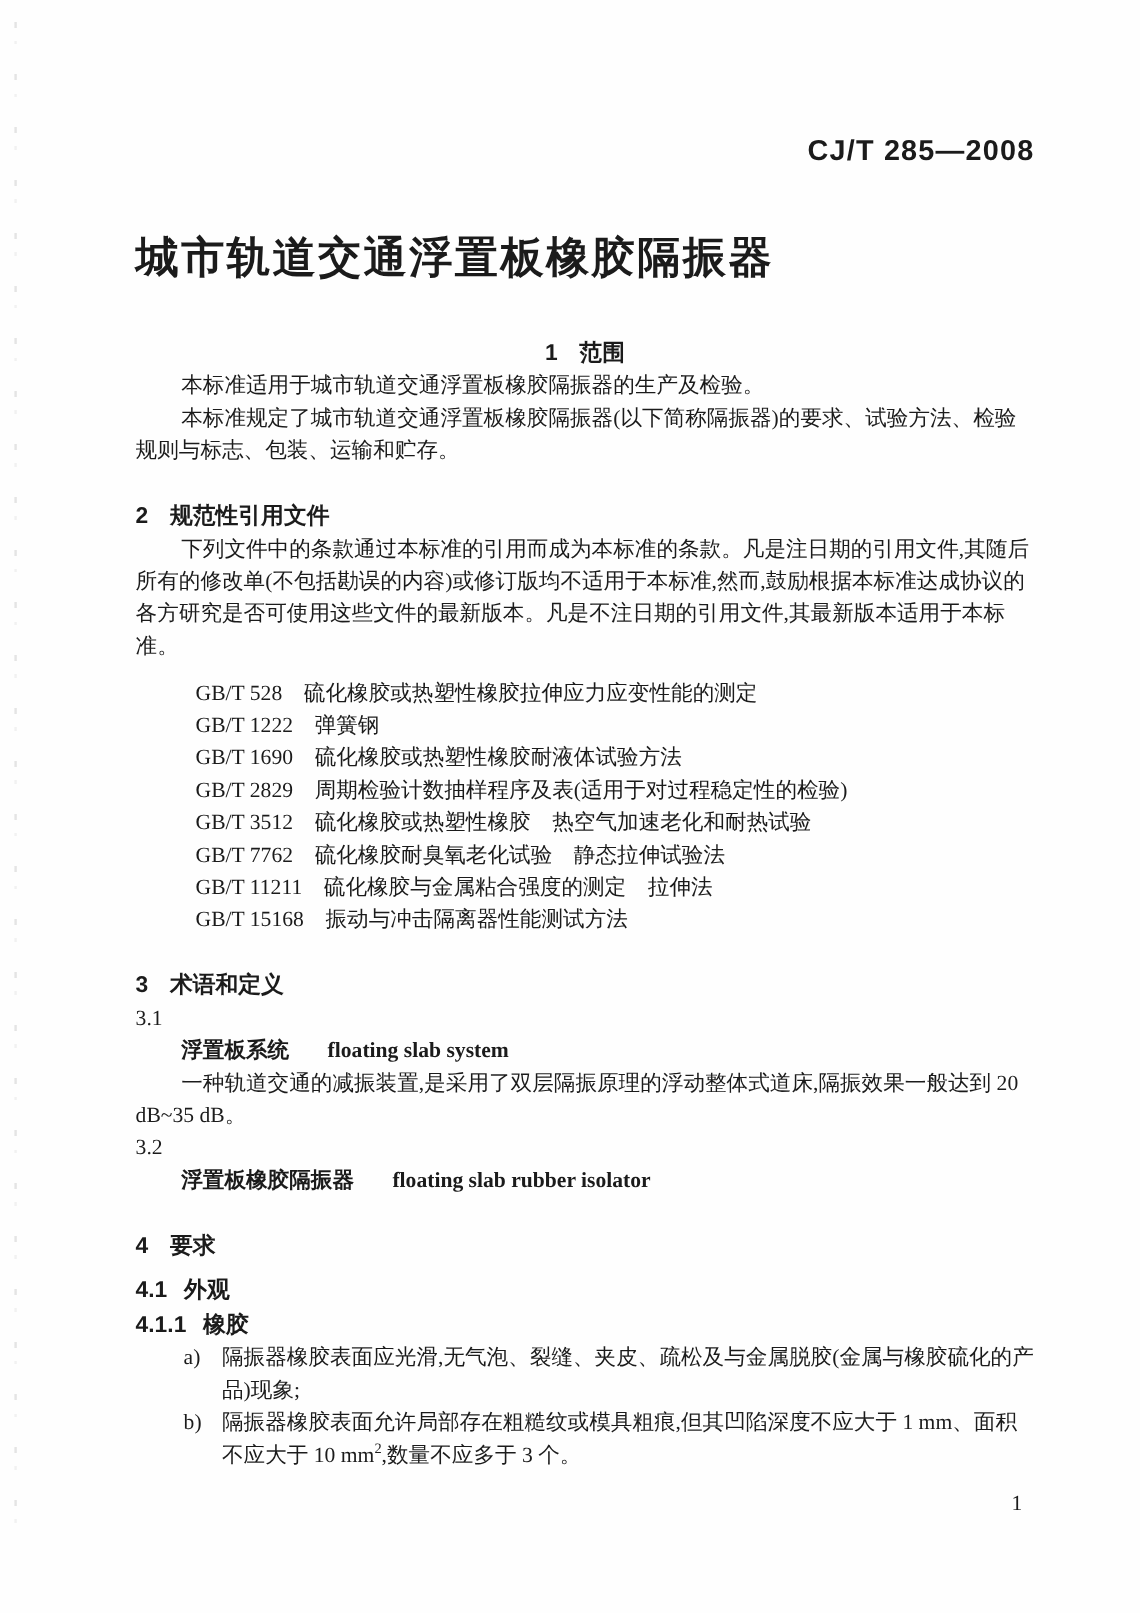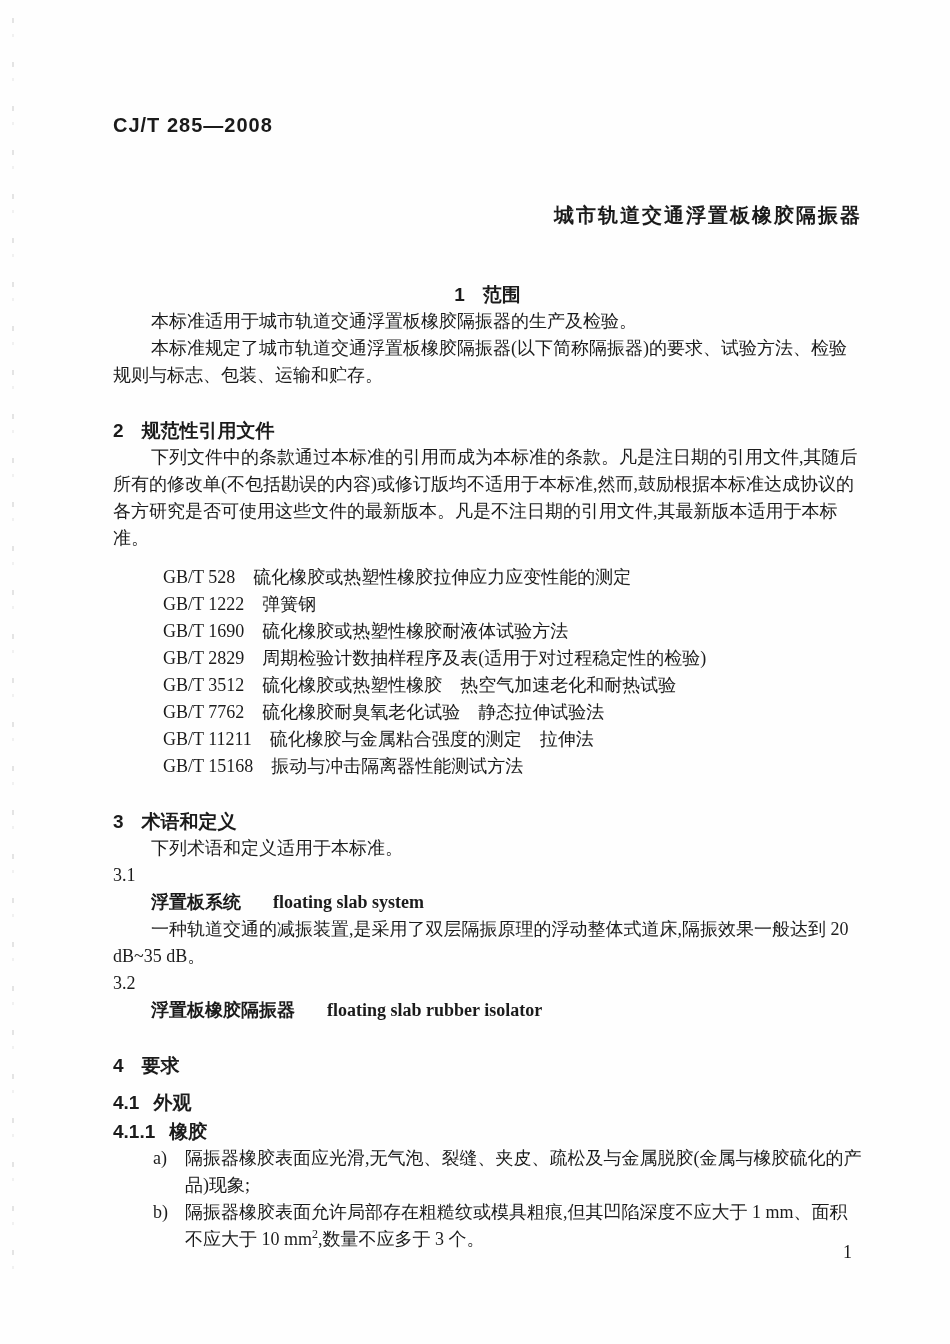"CJ/T 285—2008" .doc-number { font-size: 20px -> 24px; text-align: left -> right }
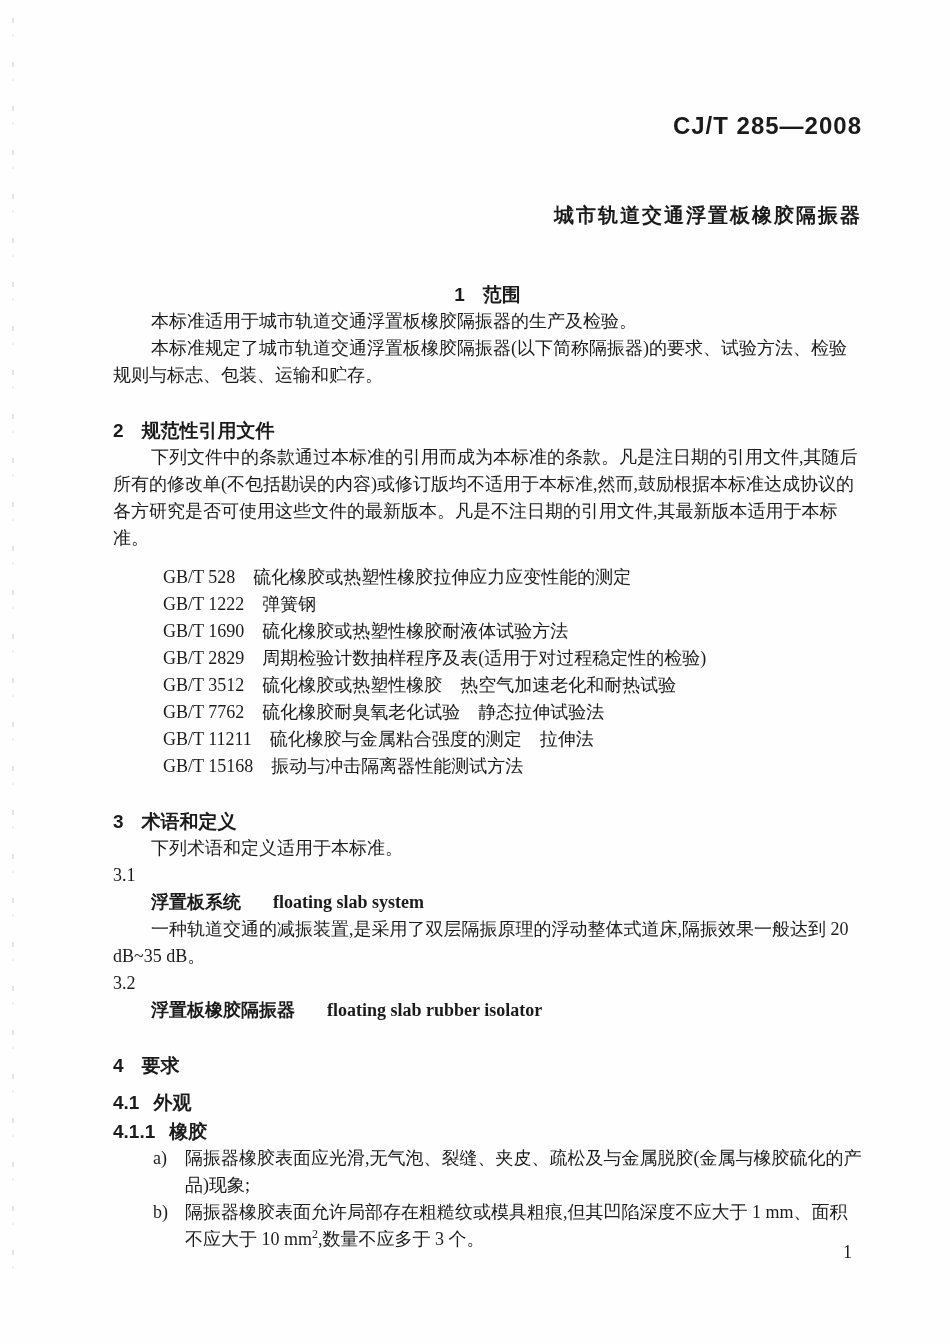"城市轨道交通浮置板橡胶隔振器" .doc-title { font-size: 20px -> 36px; text-align: right -> left }
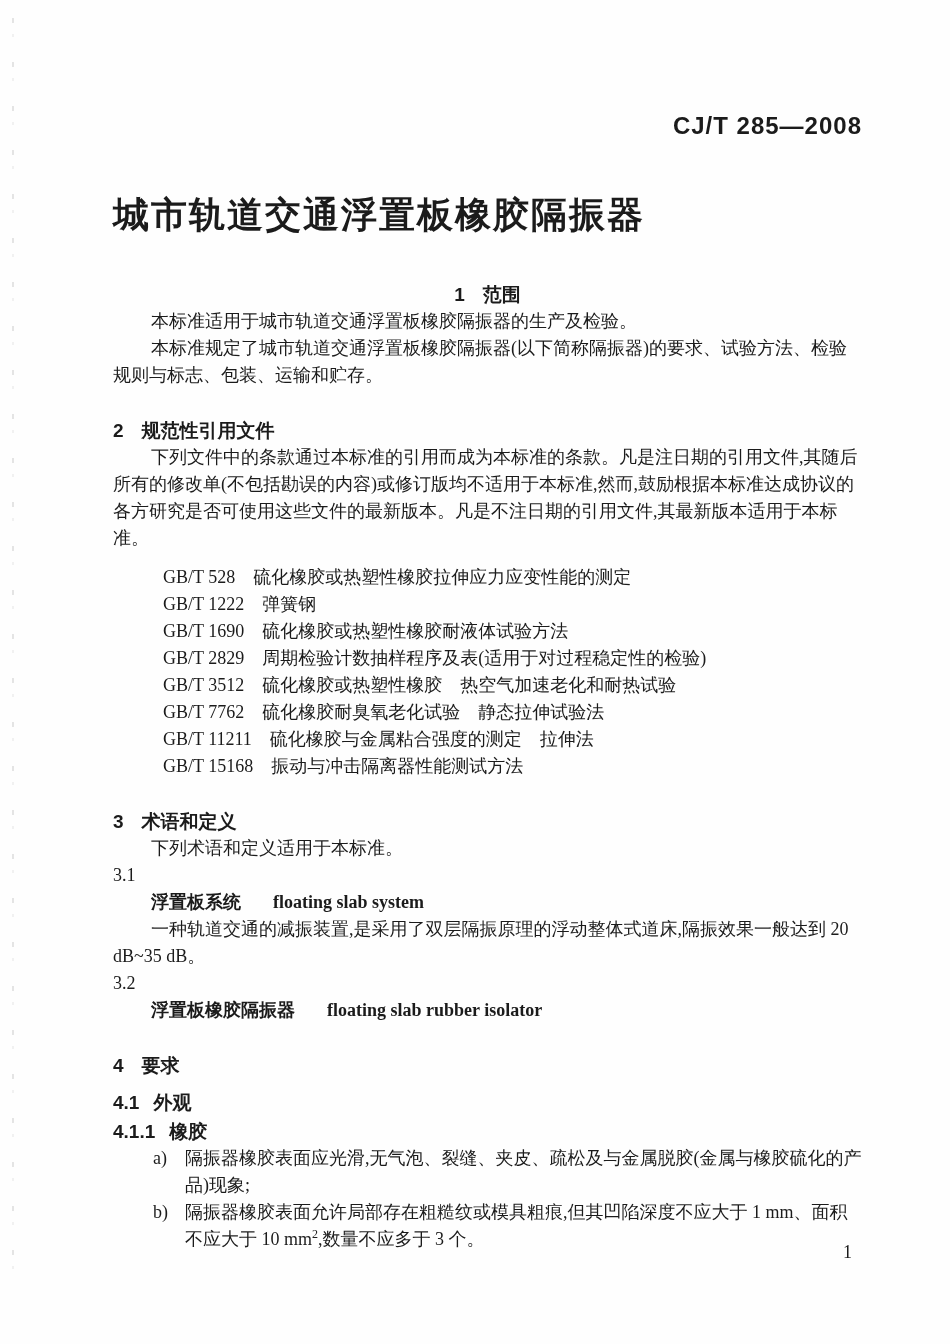"下列术语和定义适用于本标准。" p.body { html: <p>下列术语和定义适用于本标准。</p> -> none }
